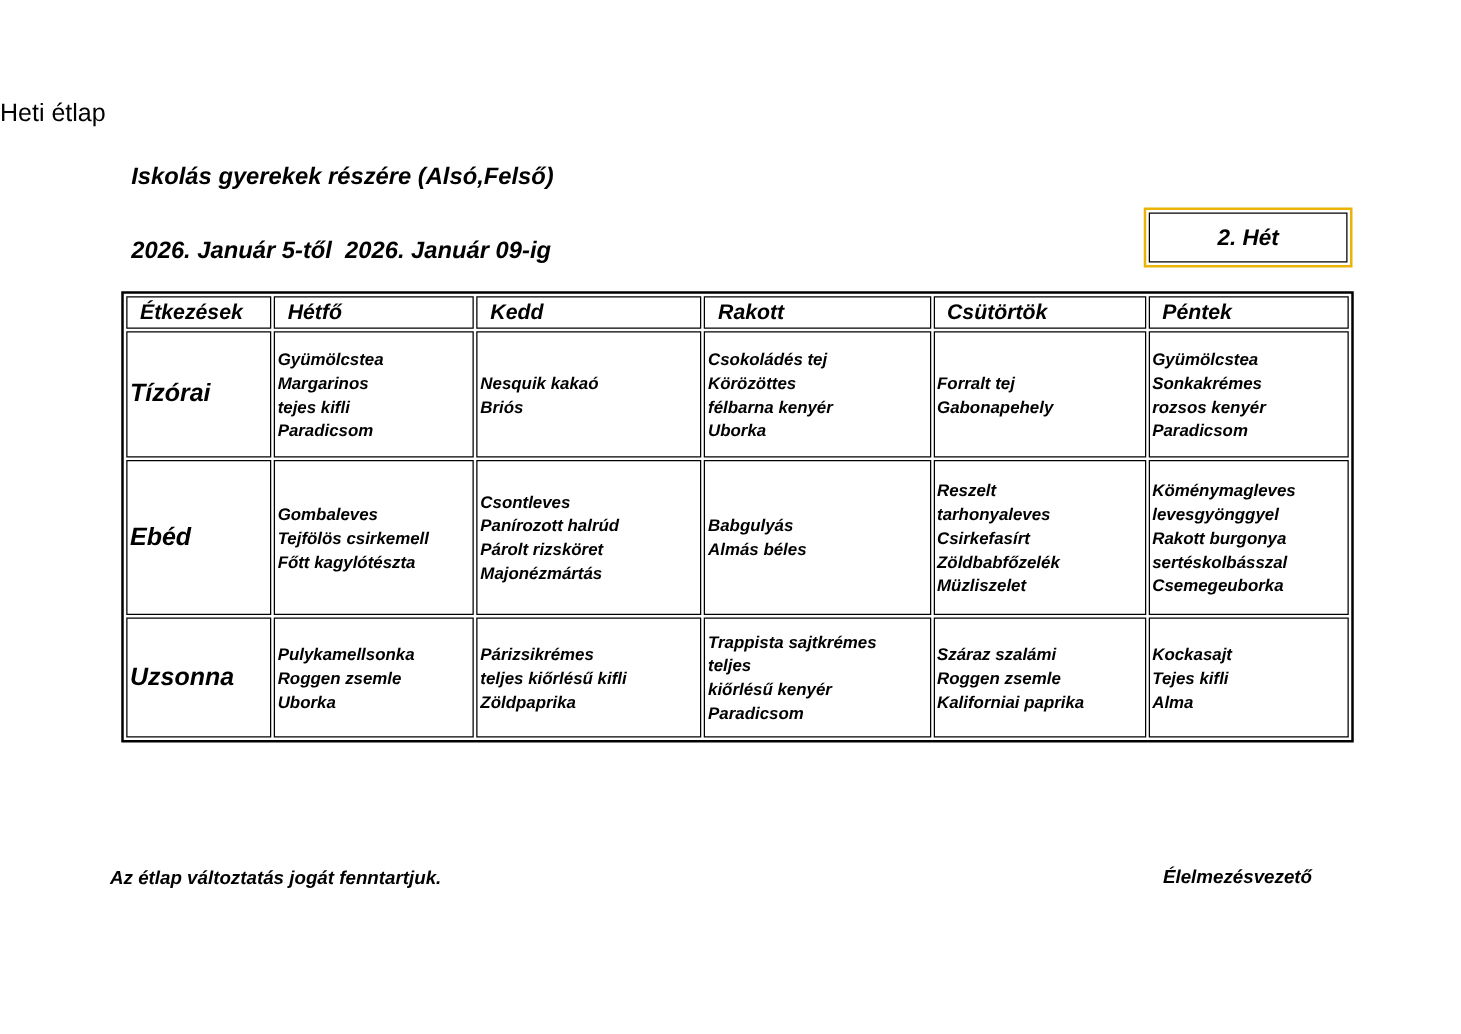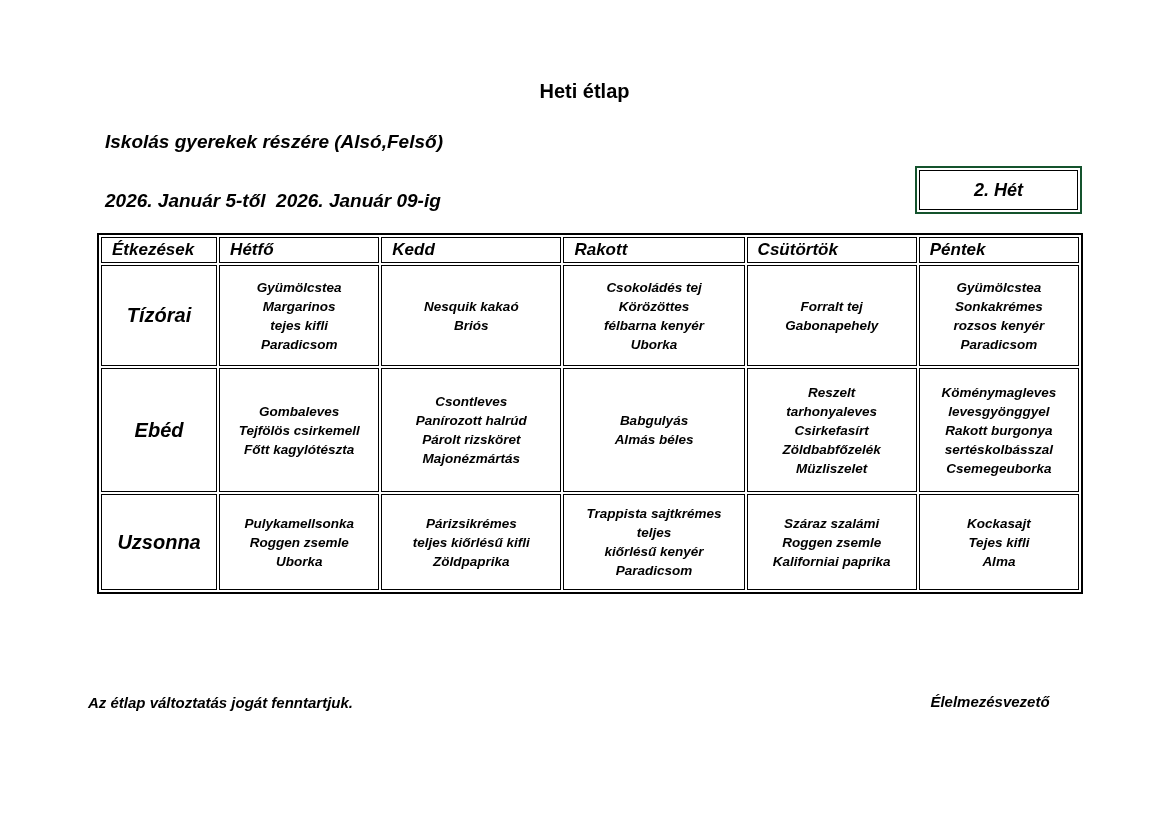"Heti étlap" .title { font-weight: bold -> normal; text-align: center -> none }
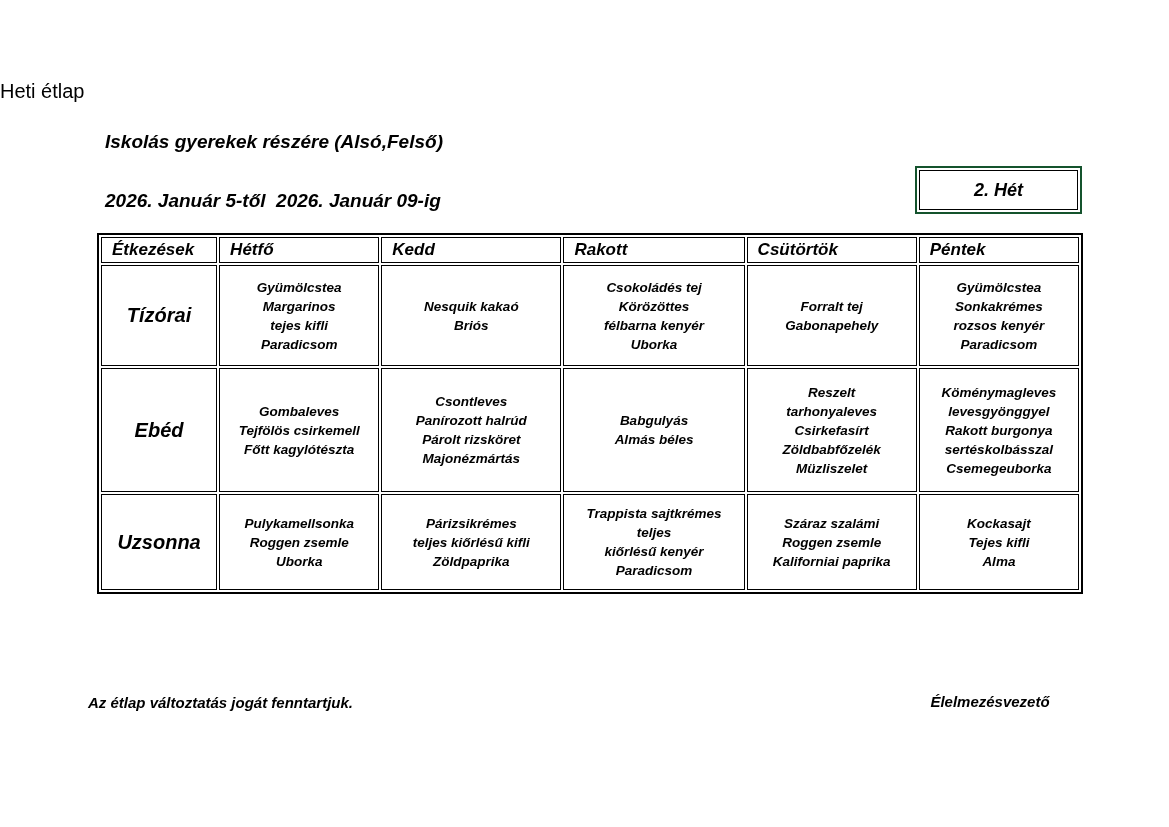"2. Hét" .week-box { border: 2px solid #14532d -> 2px solid #eab308 }
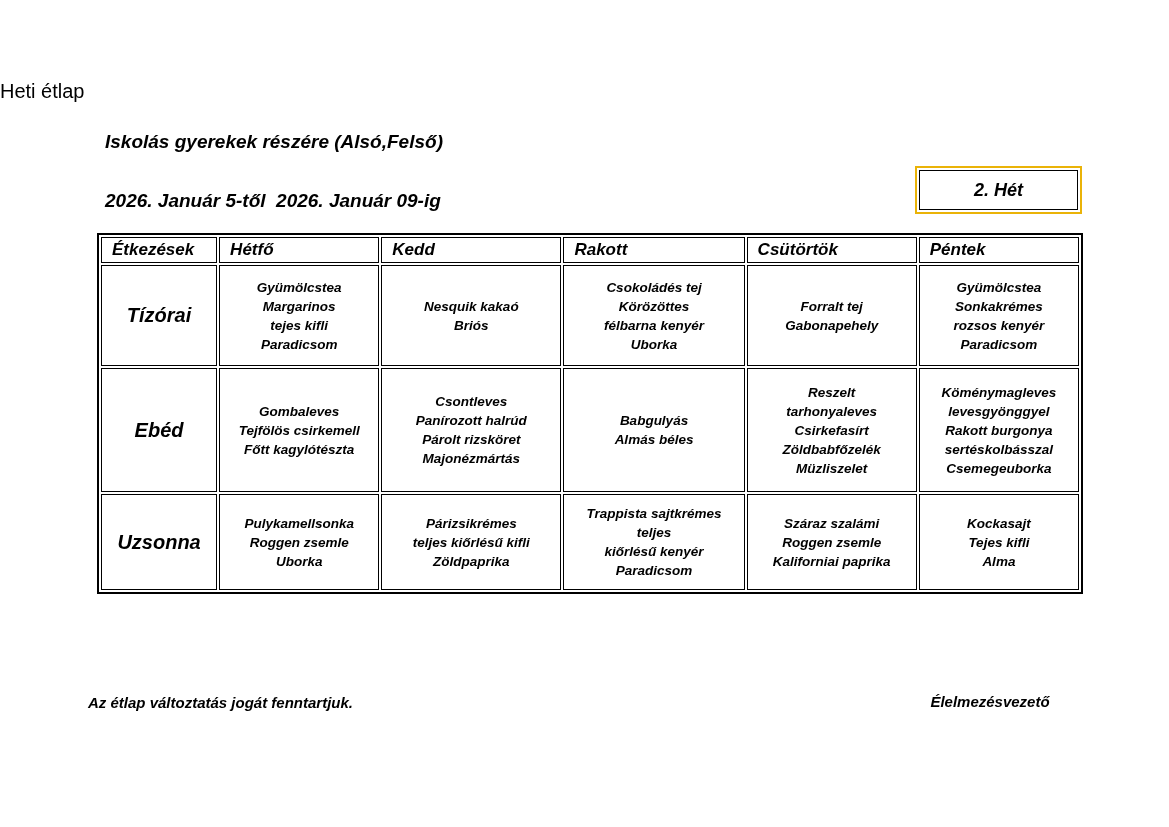"Gyümölcstea" table.menu td { text-align: center -> none }
